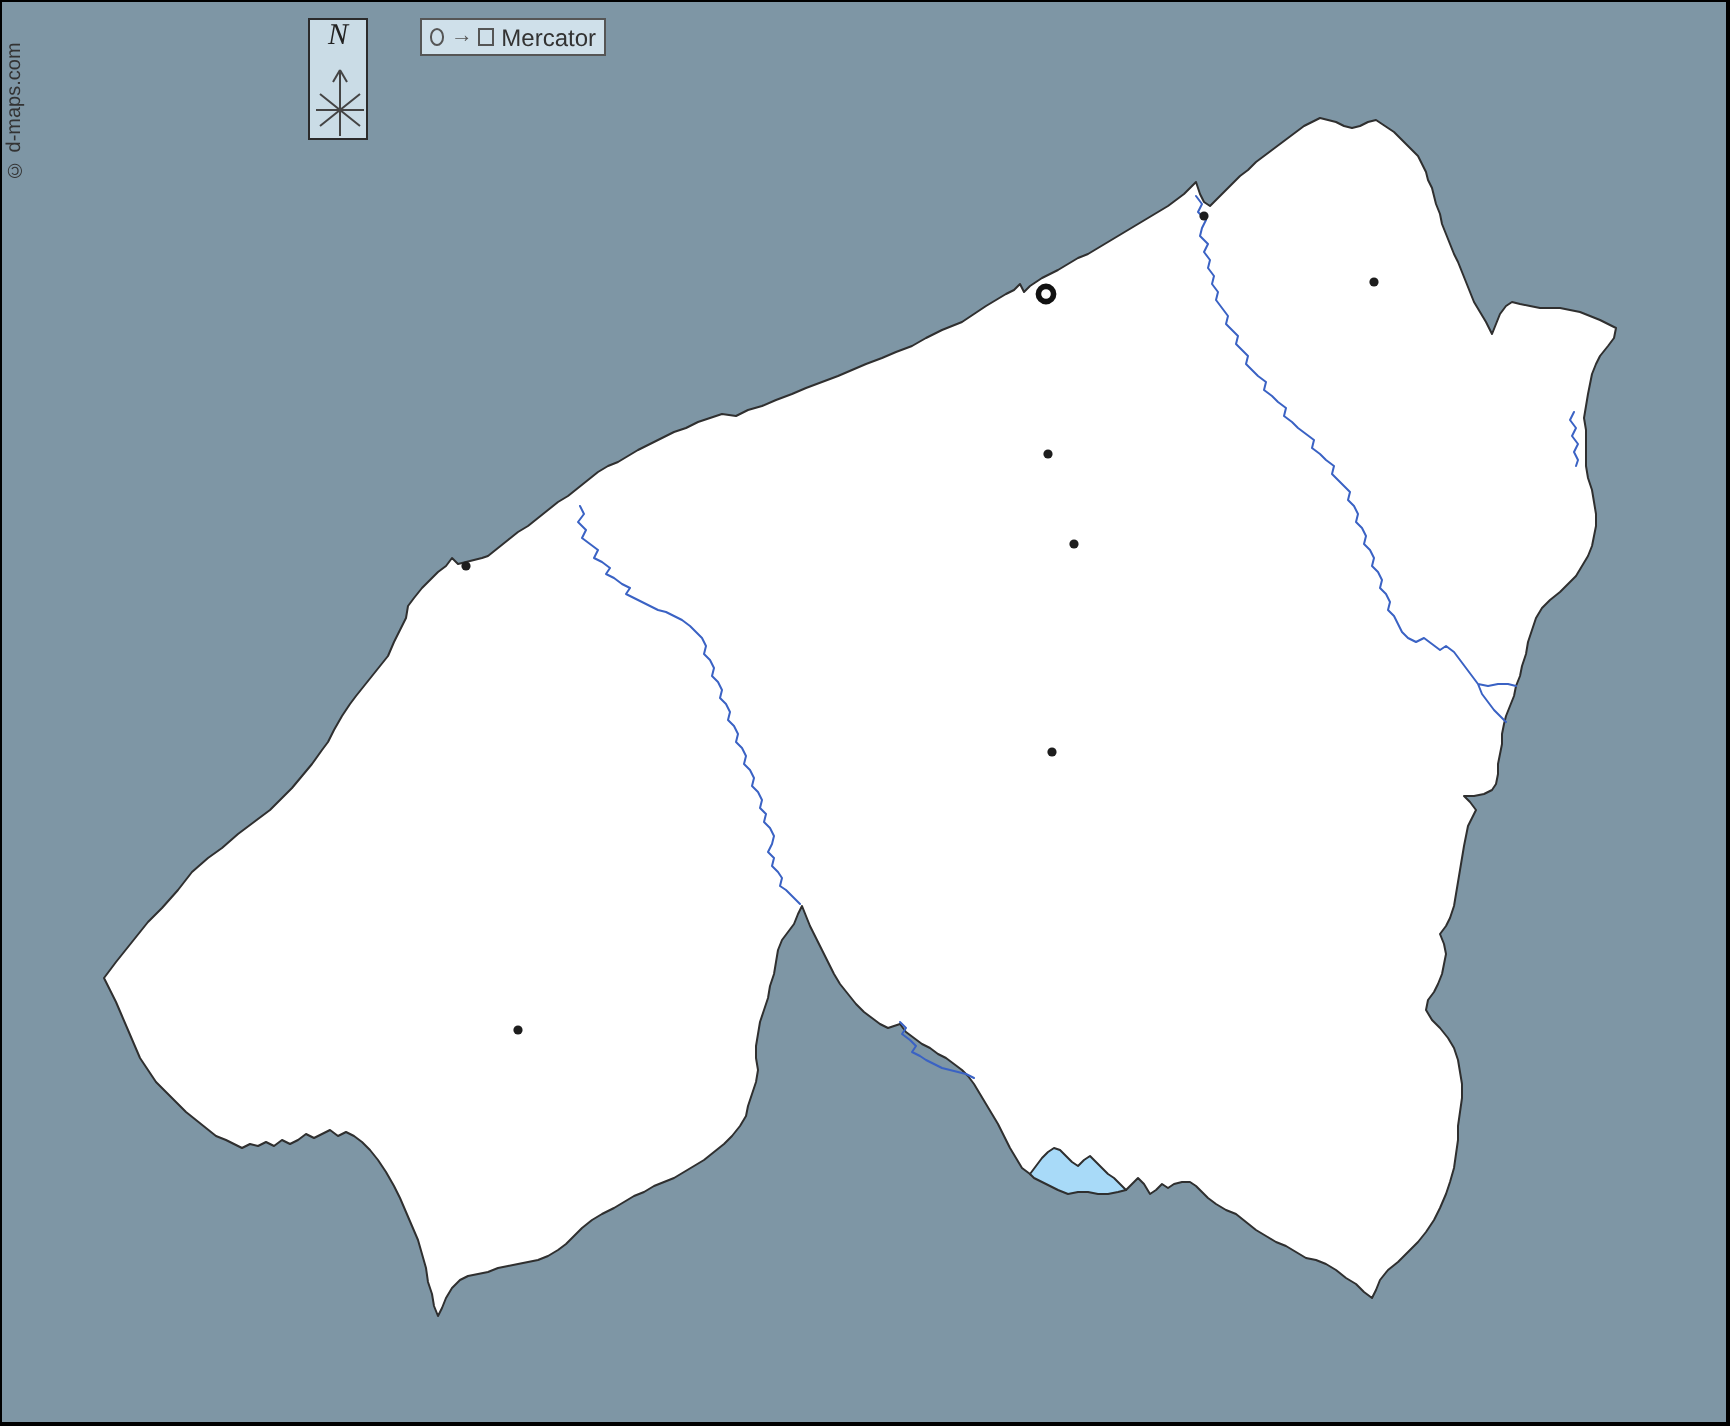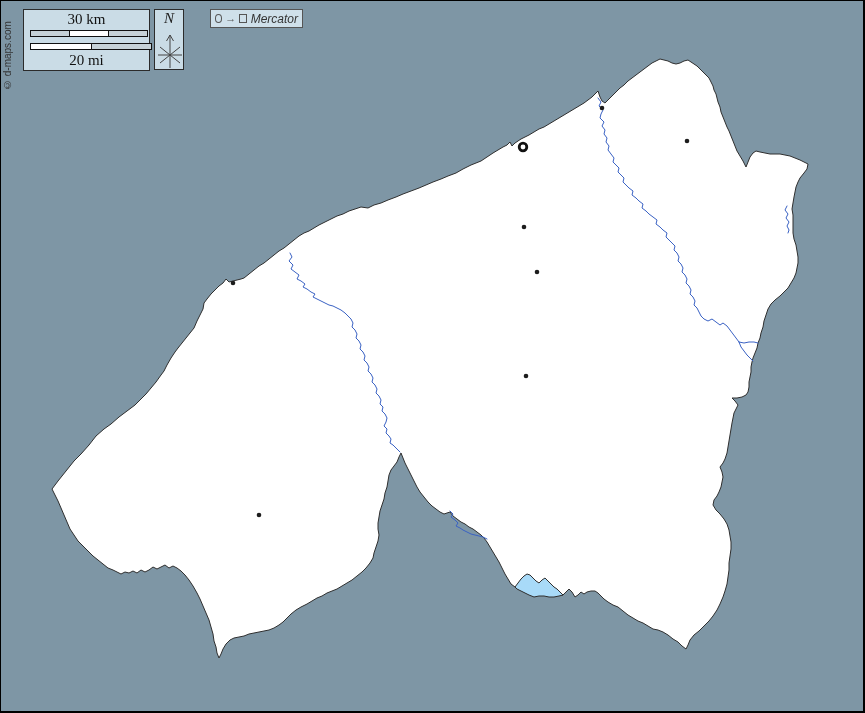"30 km" div.scale-panel { html: <div> <div>30 km</div> <div> <div></div> <div></div> <div></div> </div> <div> <div></div> <div></div> </div> <div>20 mi</div> </div> -> none }
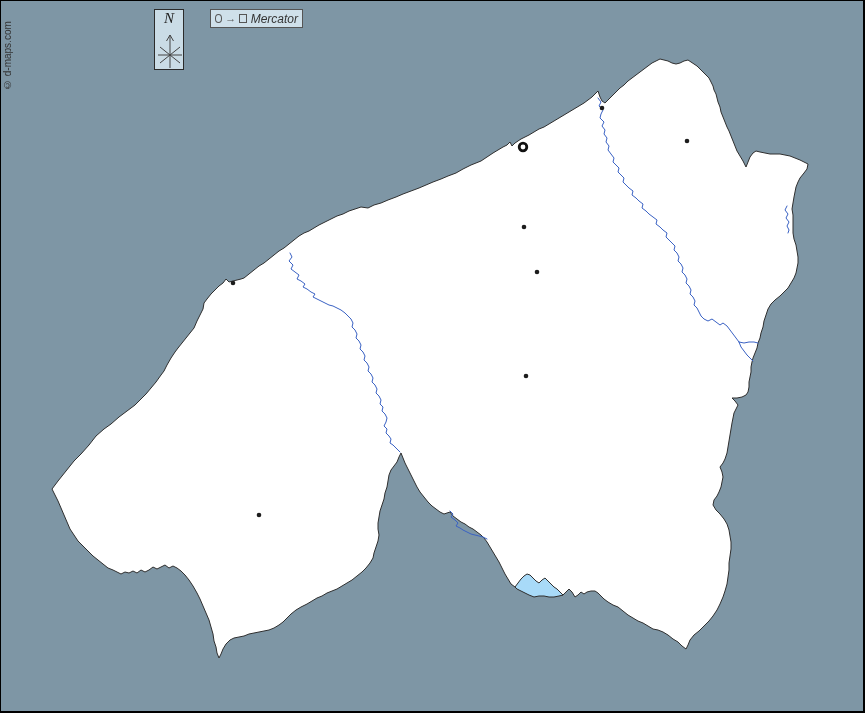"Mercator" .merc-label { font-style: italic -> none }
